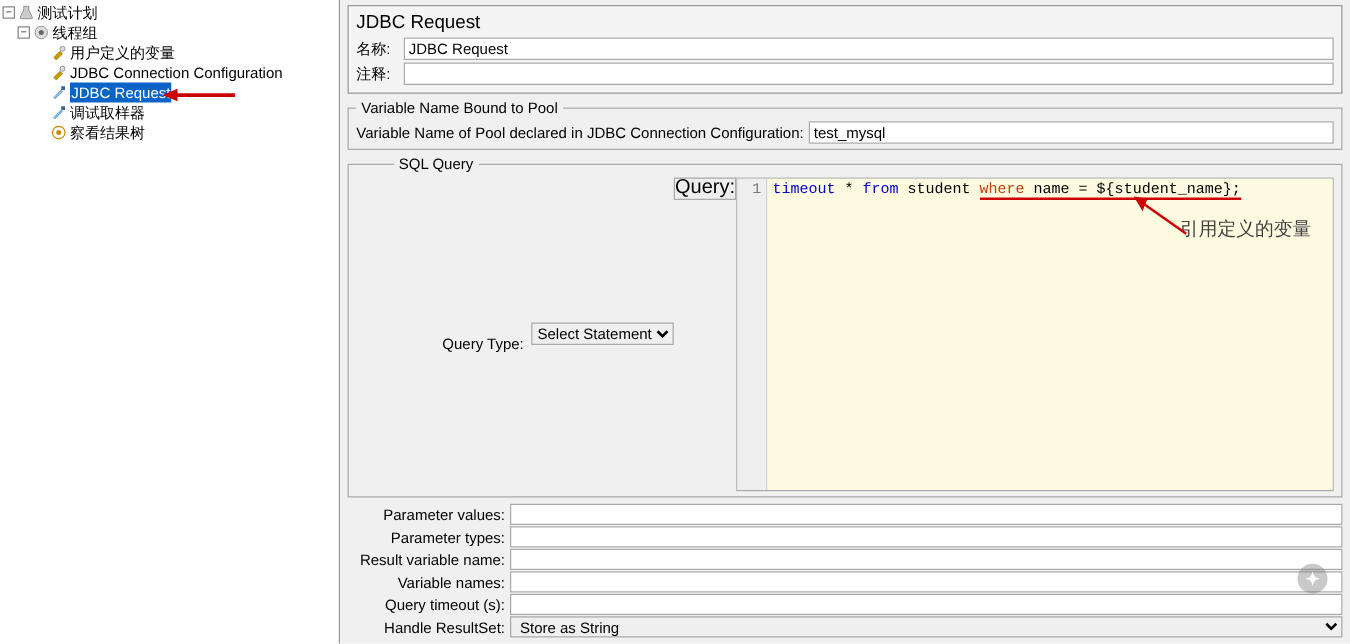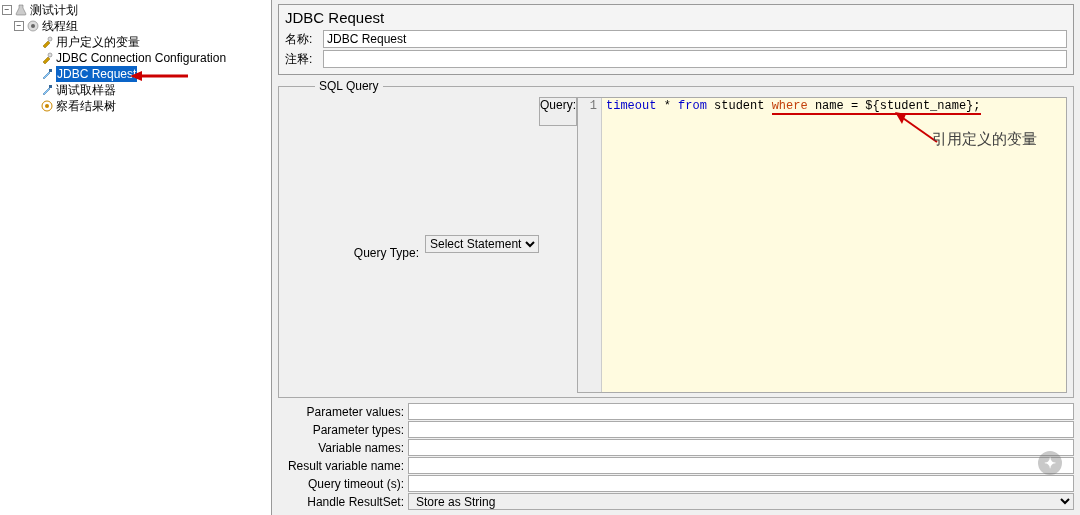"Variable Name Bound to Pool" fieldset { html: none -> <fieldset> <legend>Variable Name Bound to Pool</legend> <div> <label>Variable Name of Pool declared in JDBC Connection Configuration:</label> <input> </div> </fieldset> }
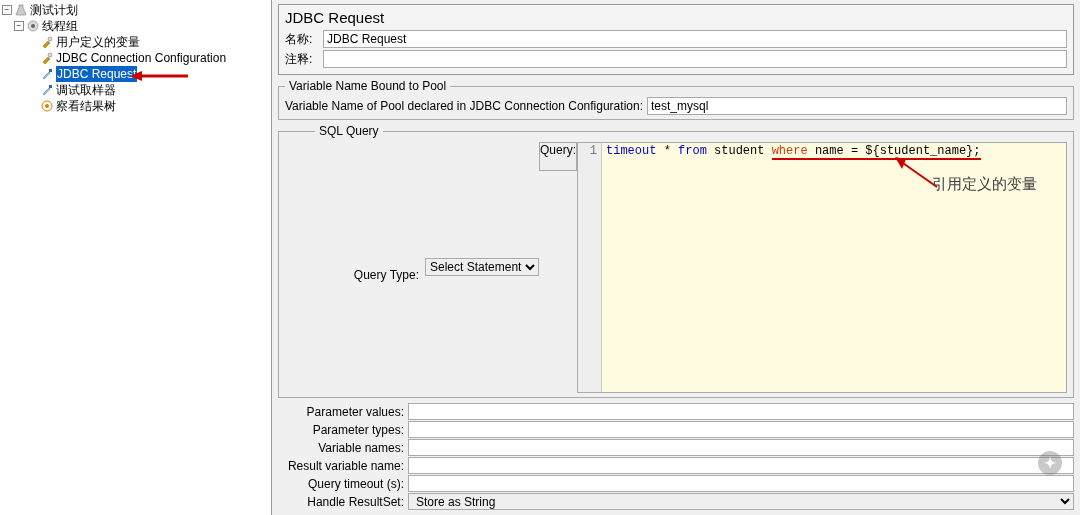"Query:" .cell-header { font-size: 12px -> 16px; height: 29px -> 18px }
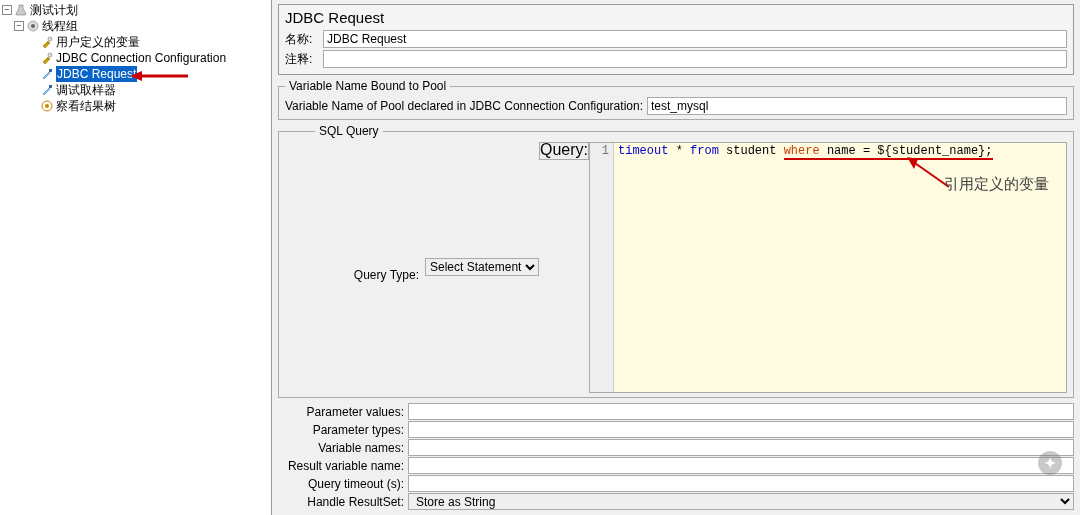"Variable names:" div.bf-row { order: before "Result variable name:" -> after "Result variable name:" }
